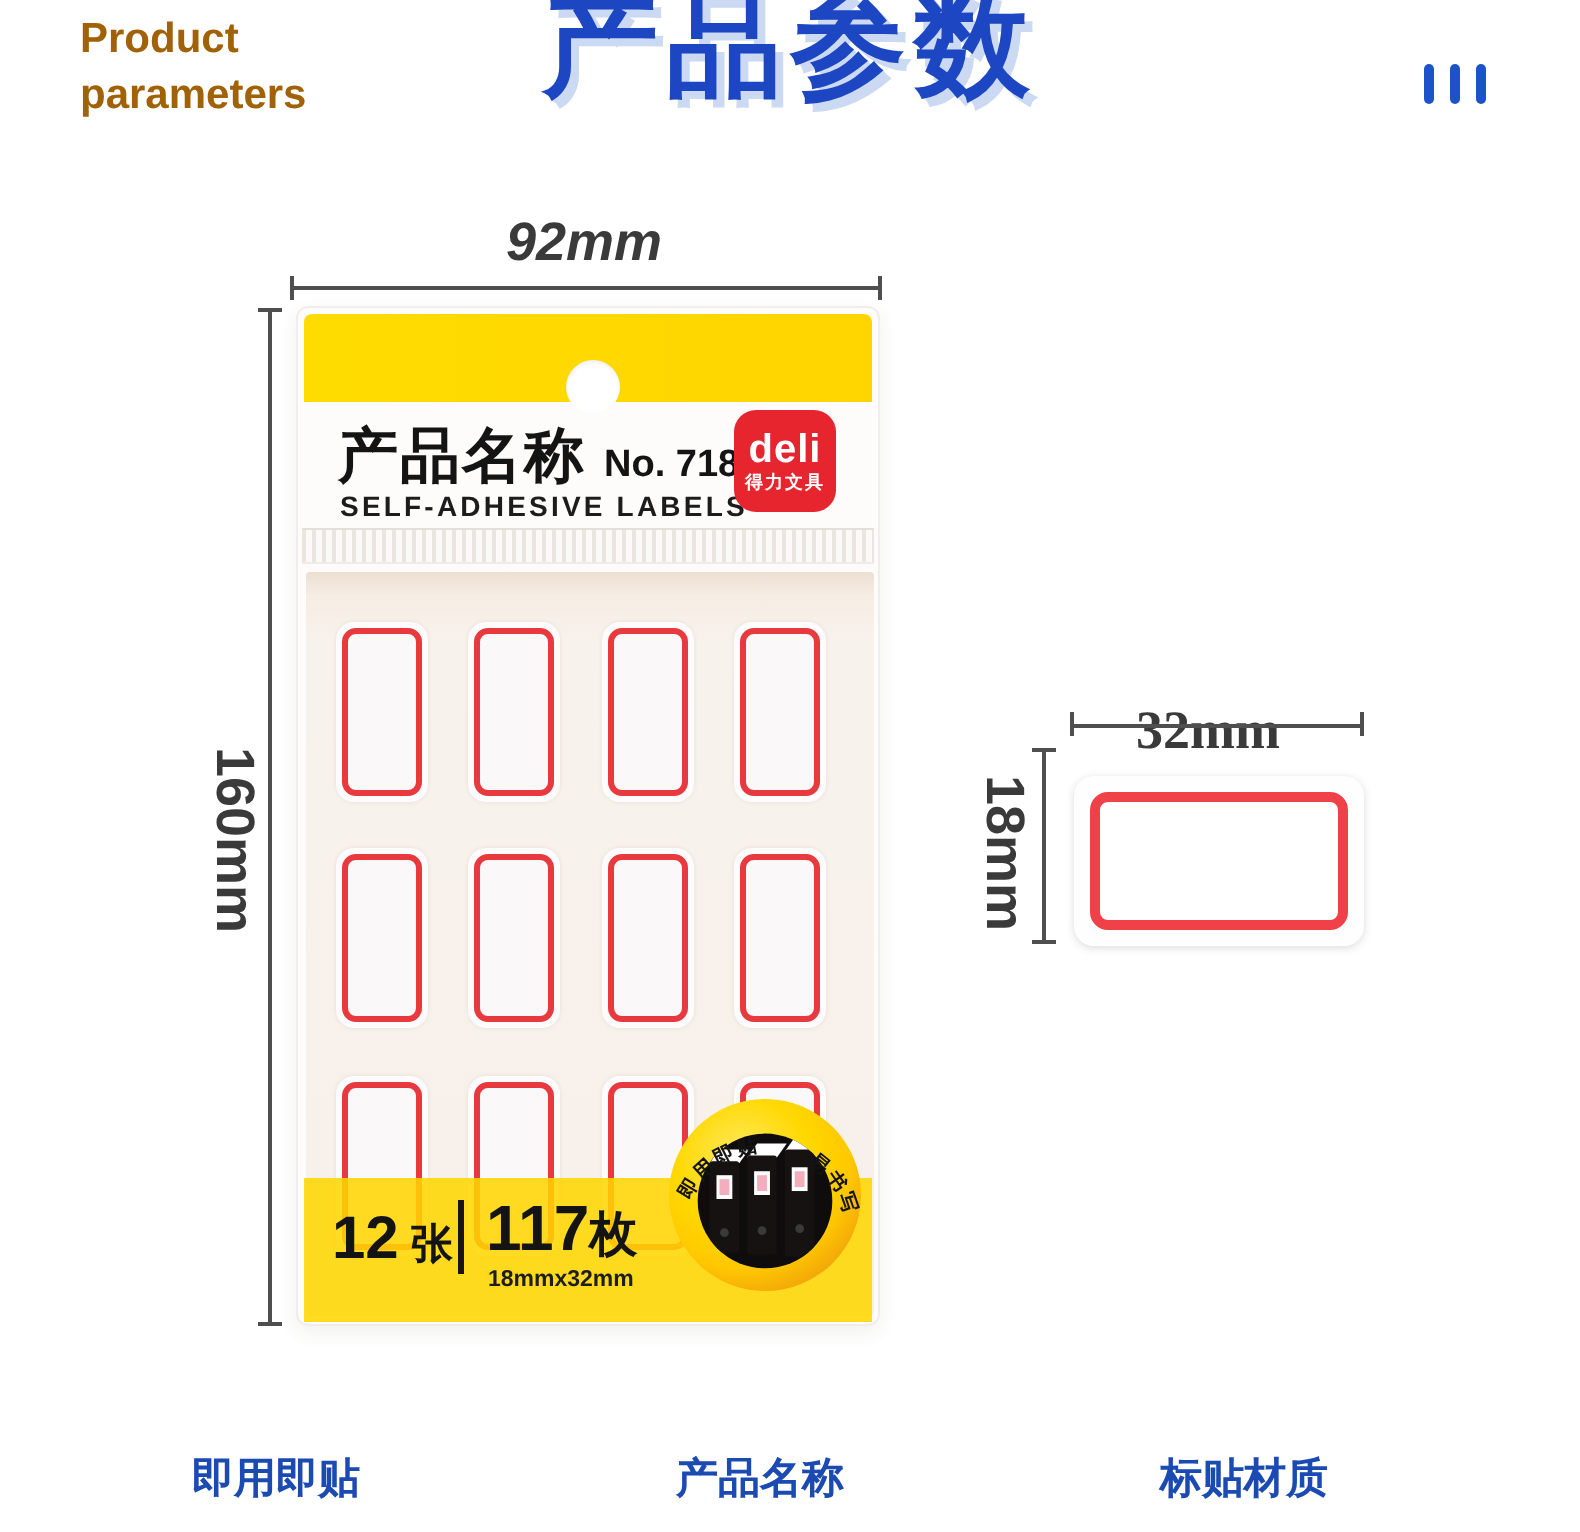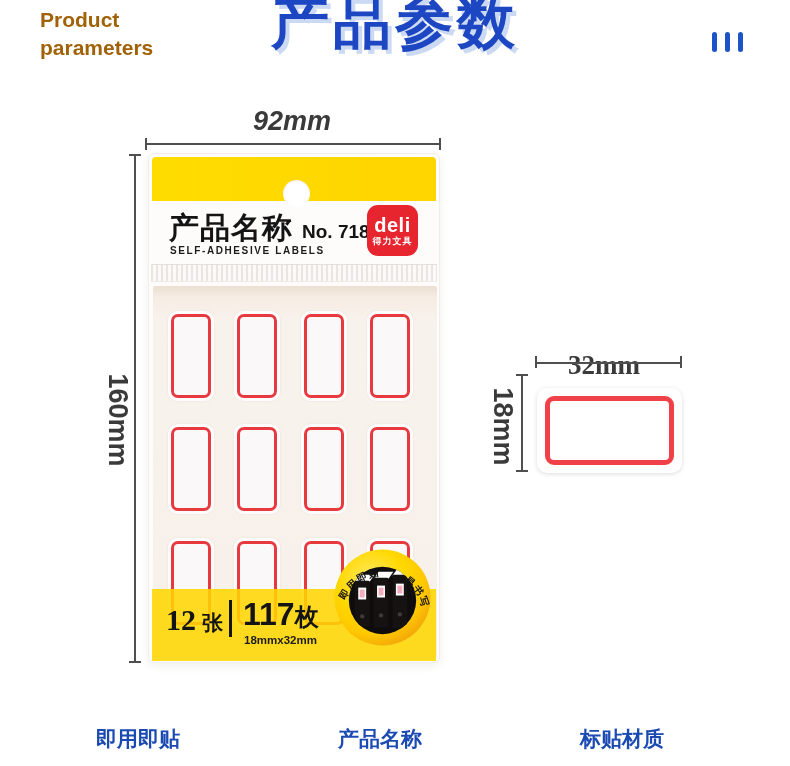"SELF-ADHESIVE LABELS" .pkg-subtitle { font-size: 10px -> 14px }
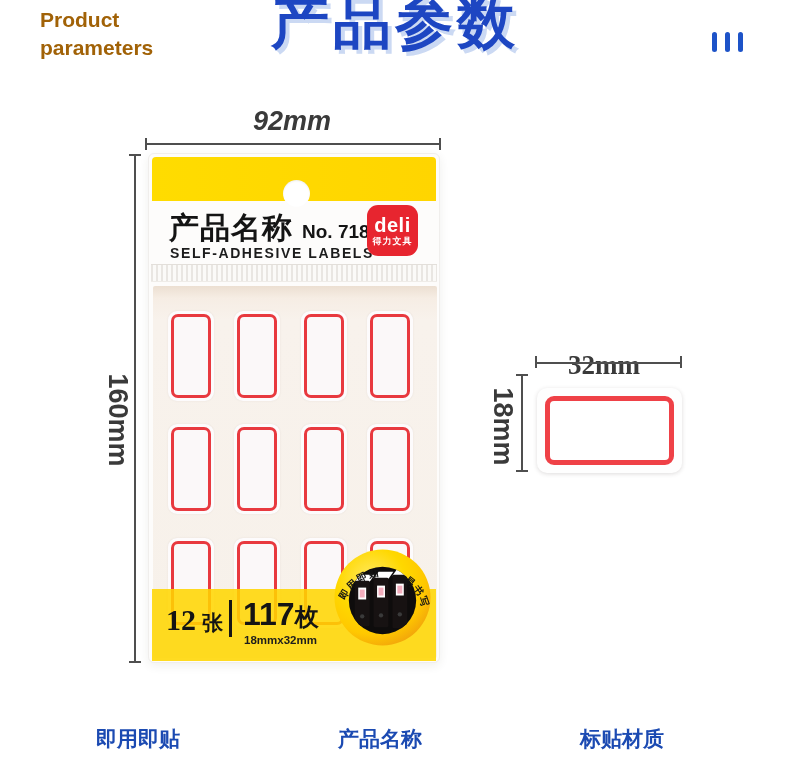"12" .sheets-count { font-family: Liberation Serif, serif -> none }
